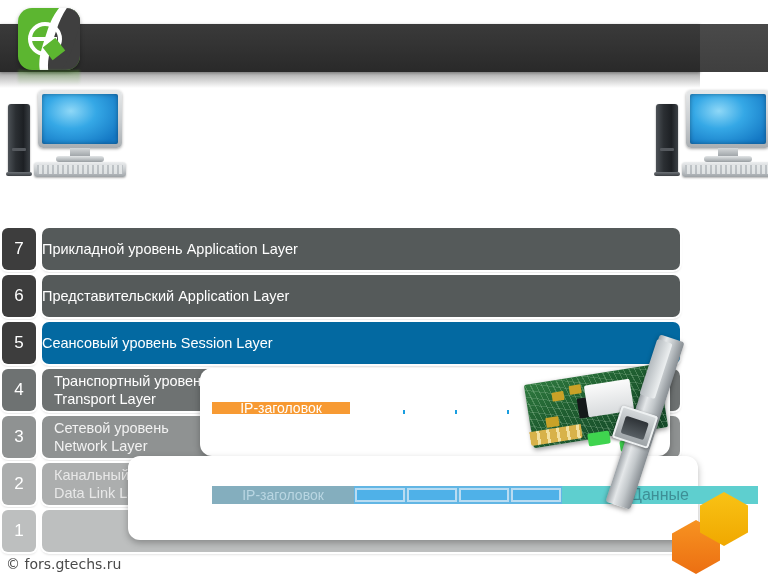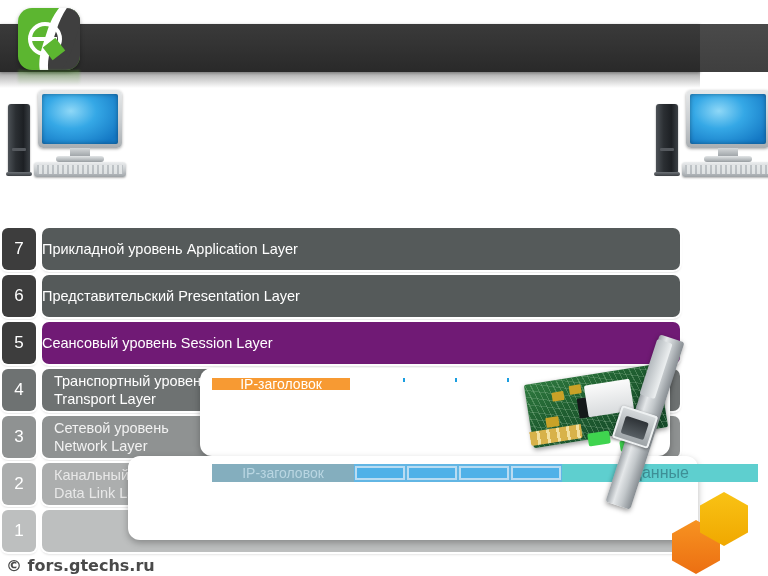"Представительский Presentation Layer" span { text: Presentation -> Application }
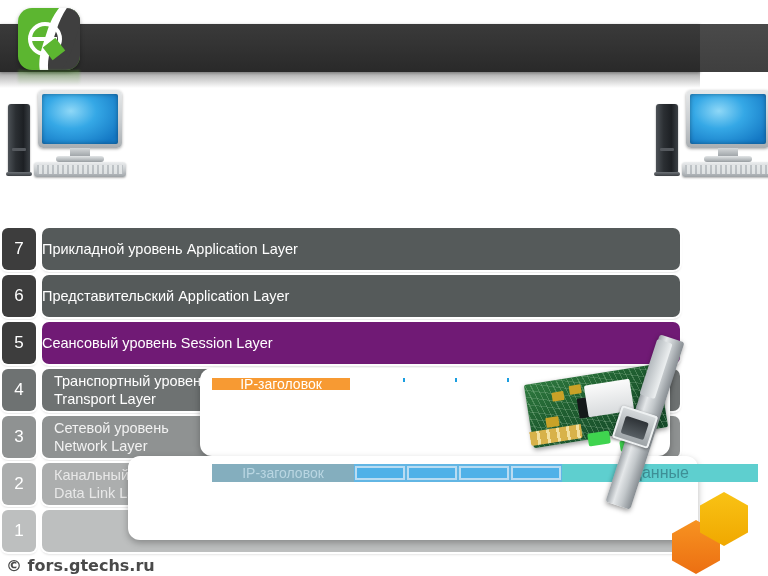"Сеансовый уровень Session Layer" div.bar { background: #701a75 -> #0369a1 }
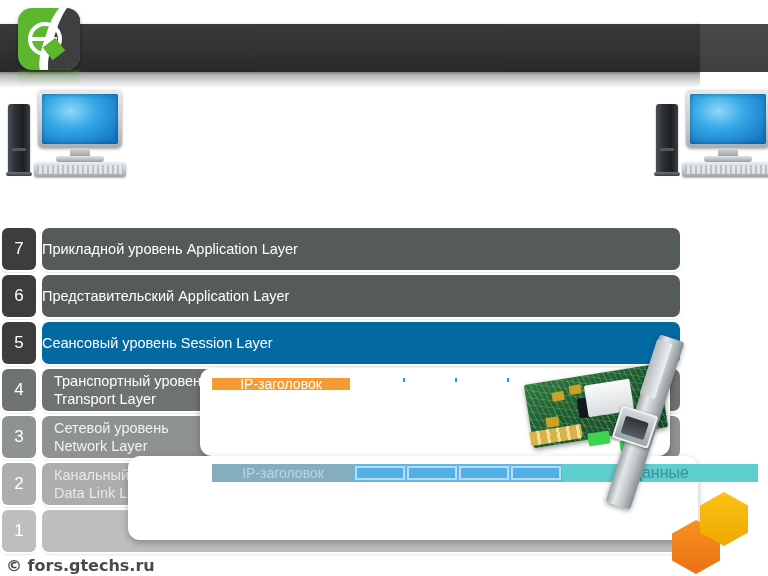"IP-заголовок" .strip { align-items: flex-start -> flex-end }
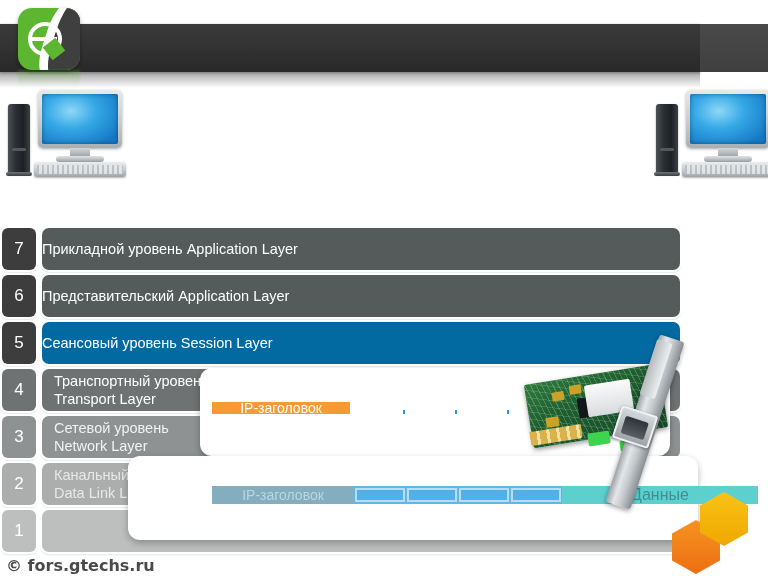"© fors.gtechs.ru" .footer { font-size: 16px -> 14px; font-weight: bold -> none }
